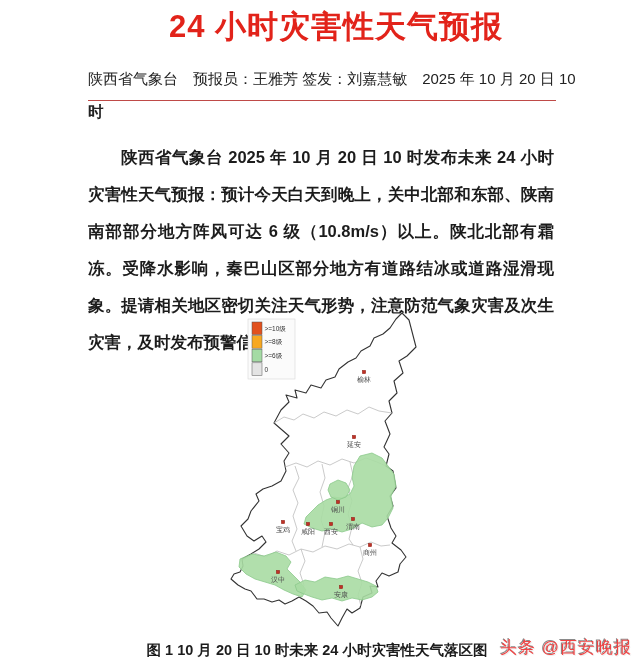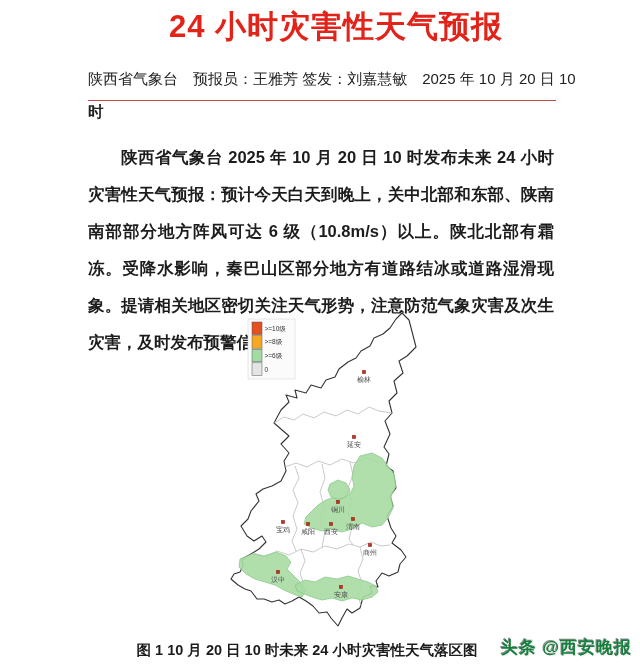"图 1 10 月 20" .caption { left: 74px -> 84px }
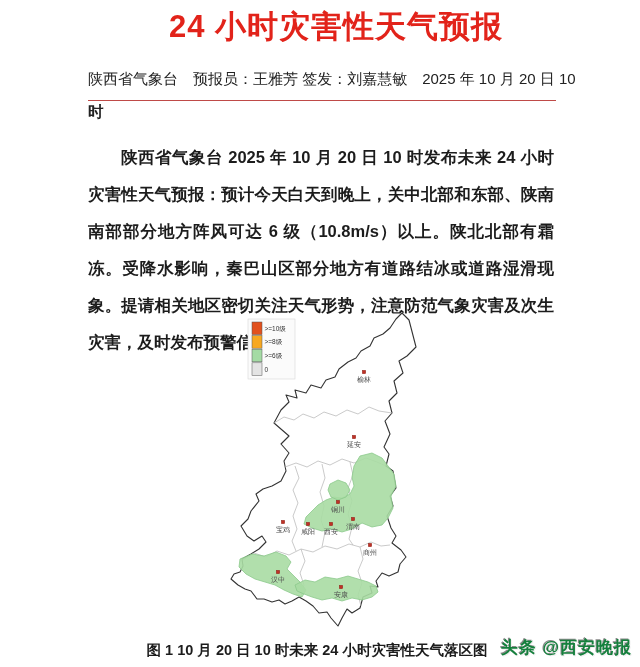"头条 @西安晚报" .watermark { color: #15803d -> #ef4444; font-weight: bold -> normal }
